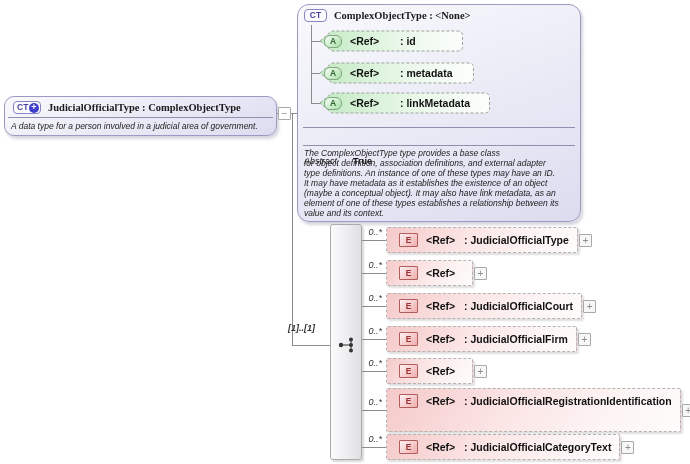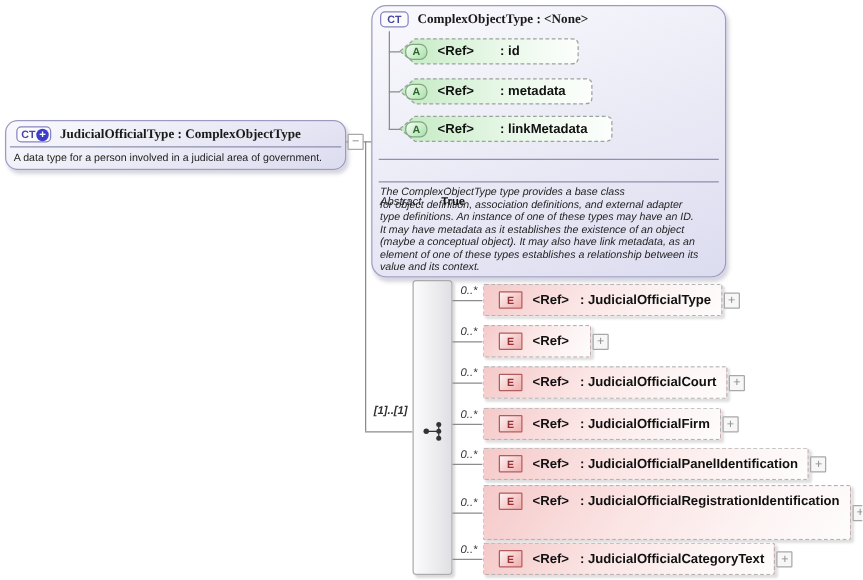"A data type for a" .desc { font-style: none -> italic }
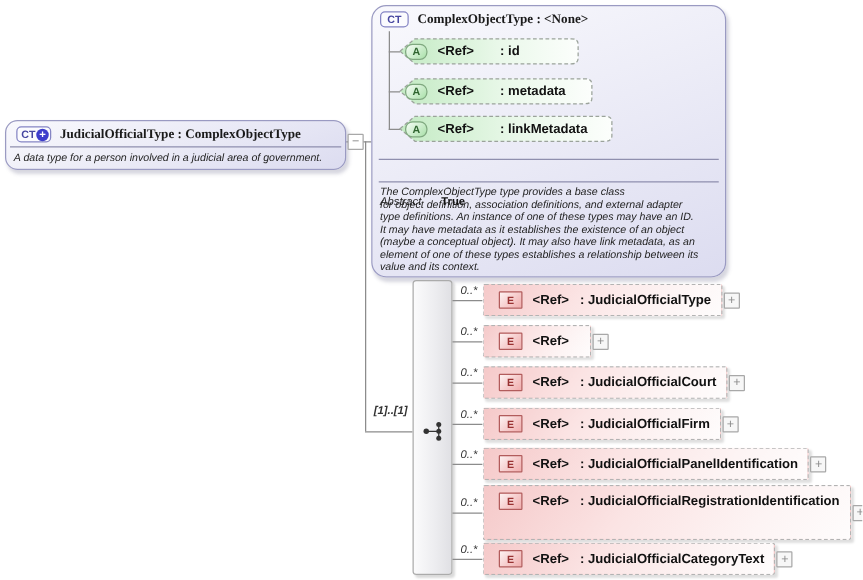"[1]..[1]" div.card-label { text-align: right -> left }
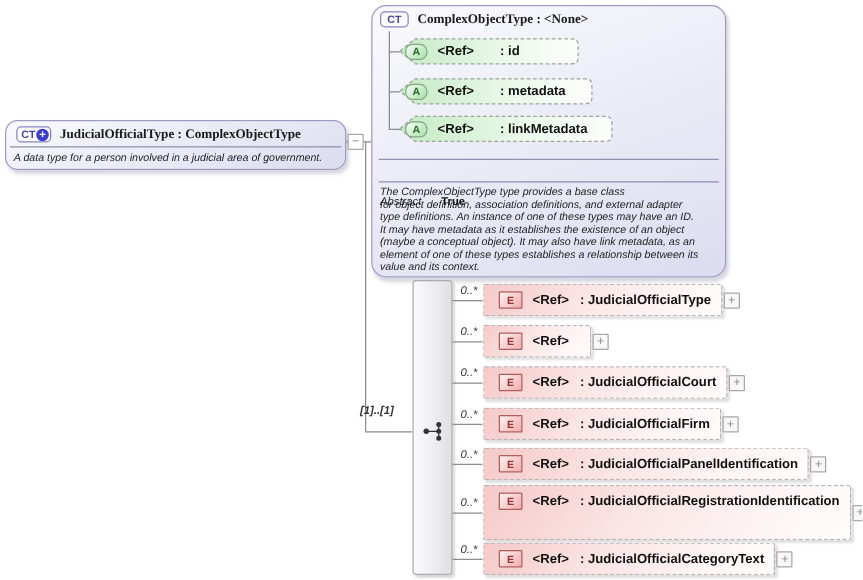": JudicialOfficialPanelIdentification" span.name-label { html: <span>: JudicialOfficialPanelIdentification</span> -> none }
